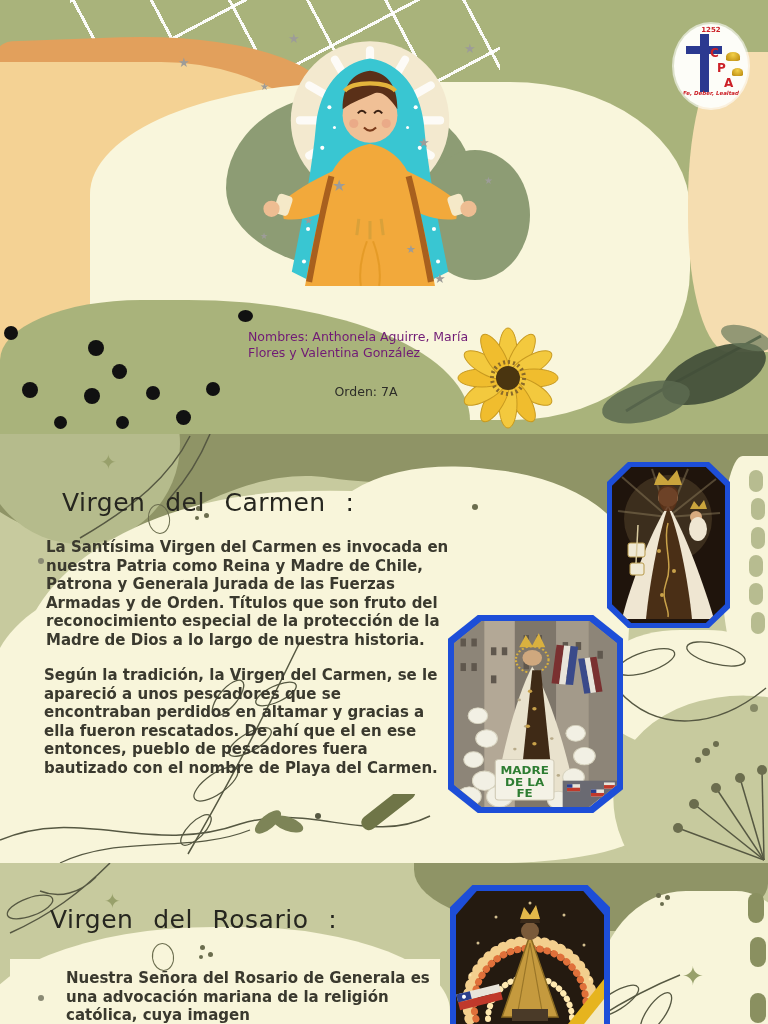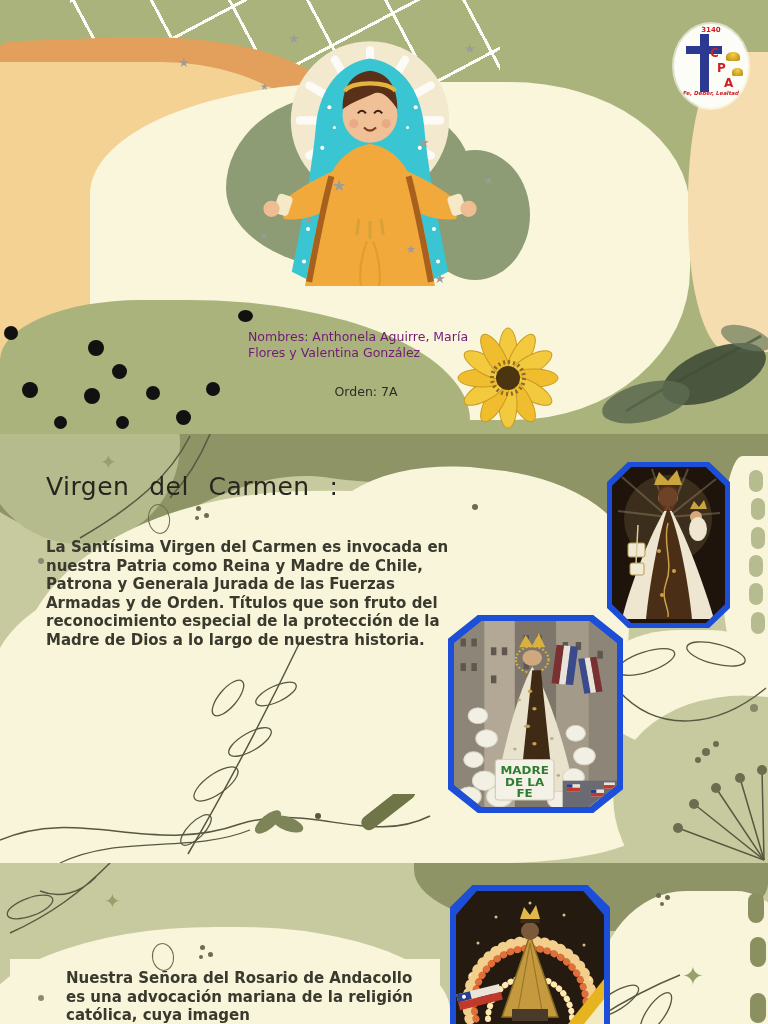"3140" div.abs { text: 3140 -> 1252 }
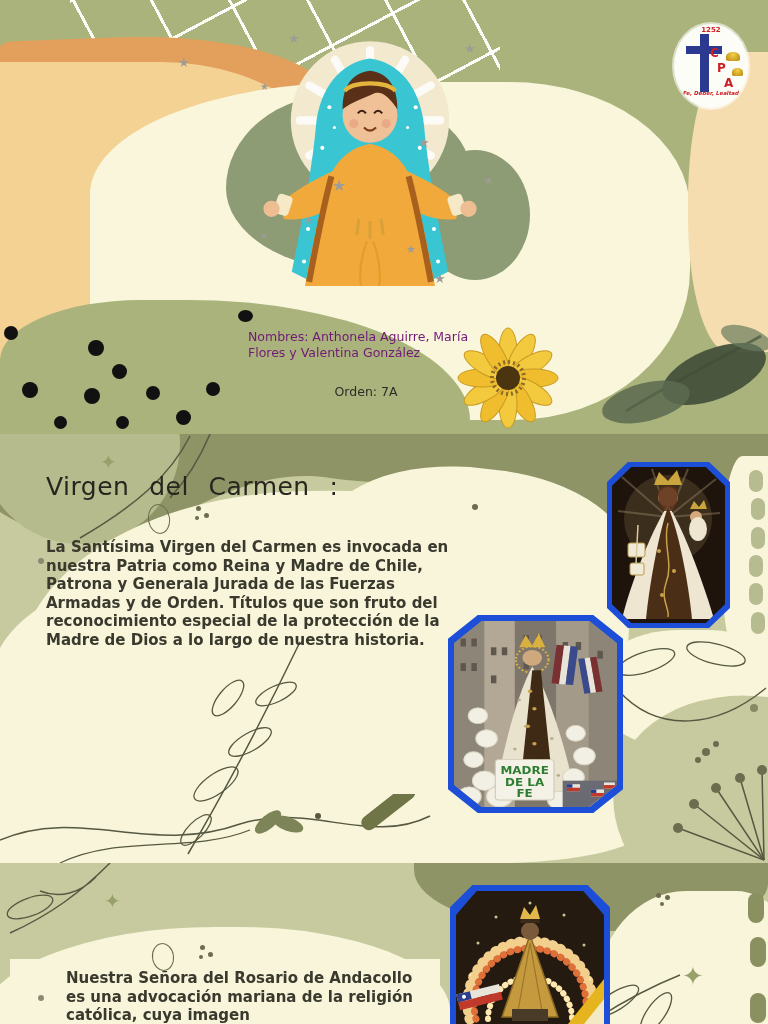"Virgen del Carmen :" h2.abs { margin: 0 -> 16px }
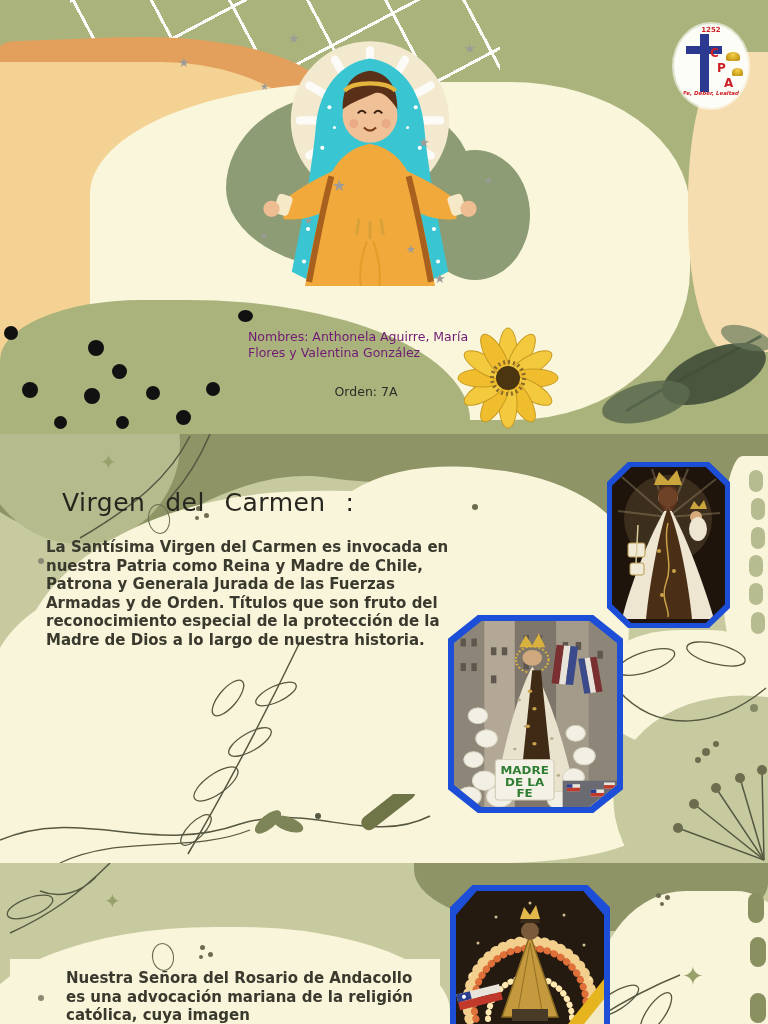"Según la tradición, la Virgen" p.abs { html: none -> <p>Según la tradición, la Virgen del Carmen, se le apareció a unos pescadores que se encontraban perdidos en altamar y gracias a ella fueron rescatados. De ahí que el en ese entonces, pueblo de pescadores fuera bautizado con el nombre de Playa del Carmen.</p> }
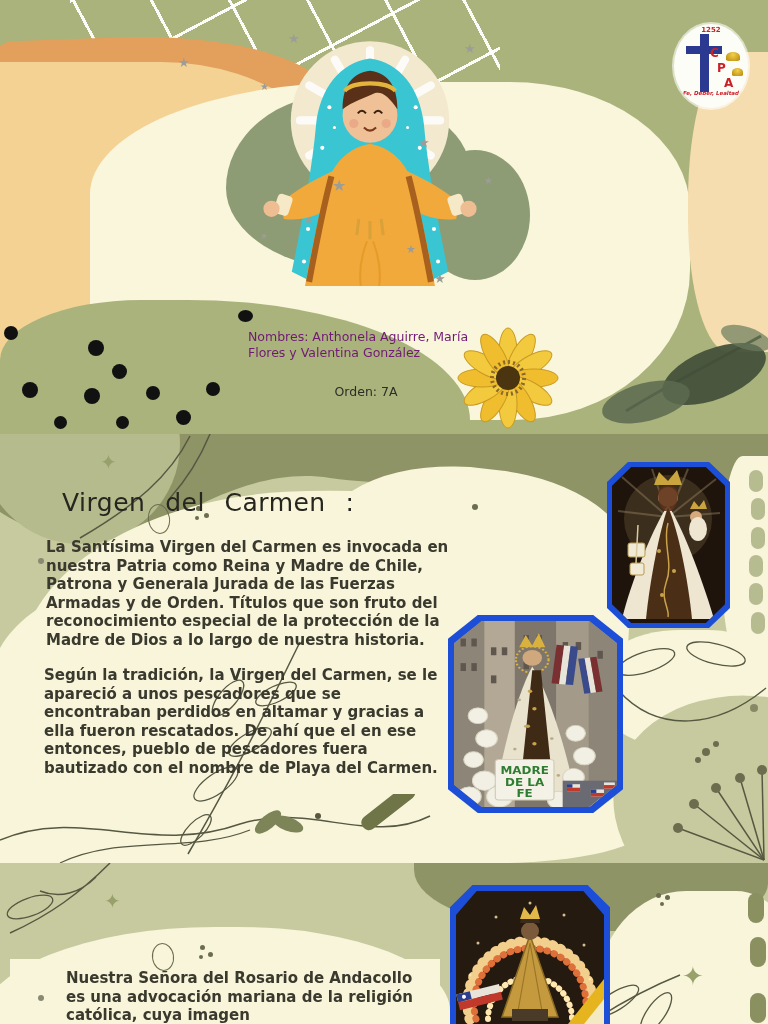"Virgen del Rosario :" h2.abs { html: none -> <h2>Virgen del Rosario :</h2> }
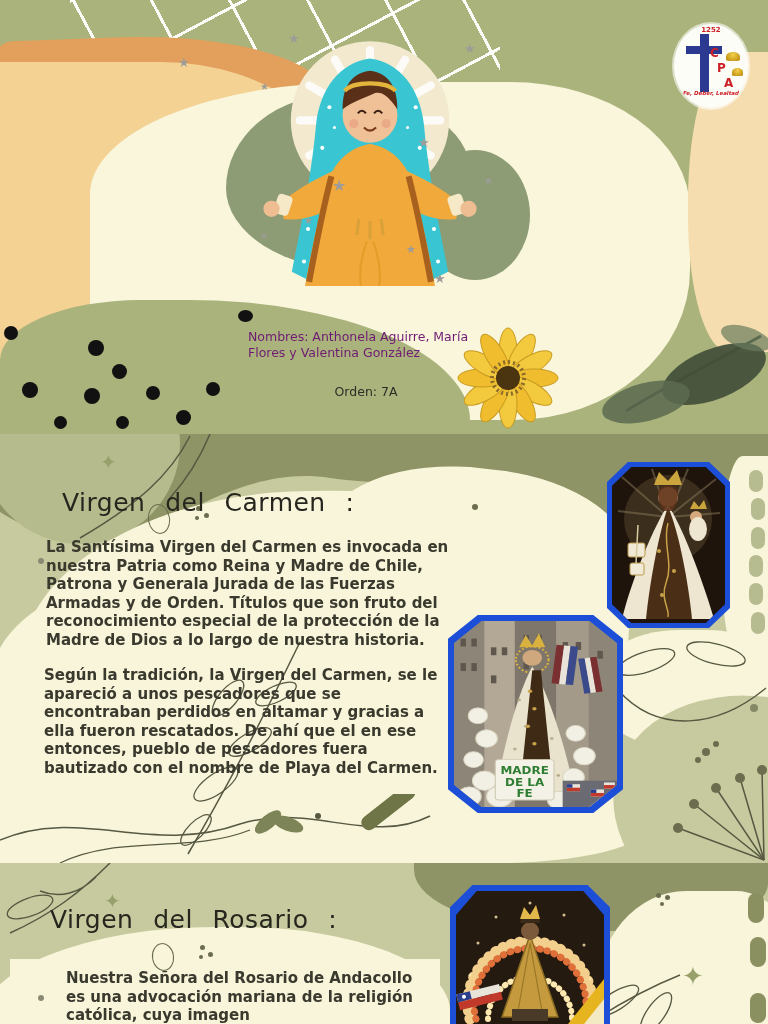"Nuestra Señora del Rosario de" p.abs { text: Andacollo -> Generala }
